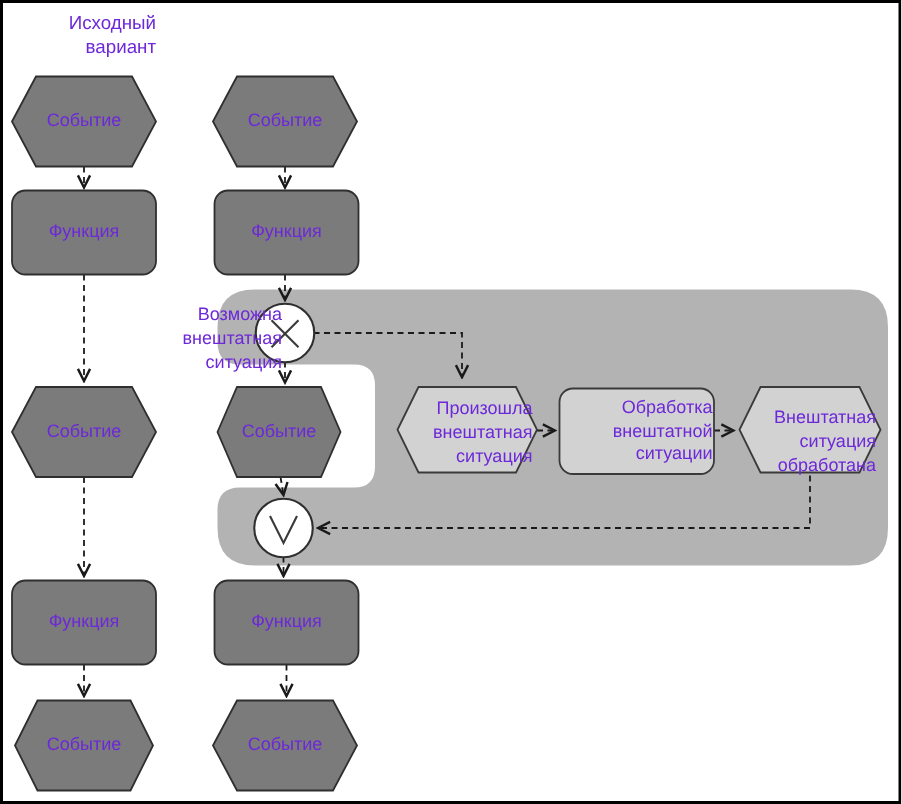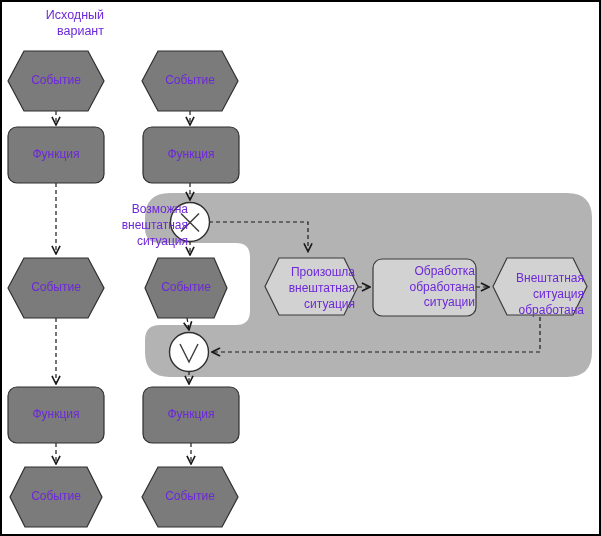"Обработка обработана ситуации" div.lbl { text: обработана -> внештатной }
